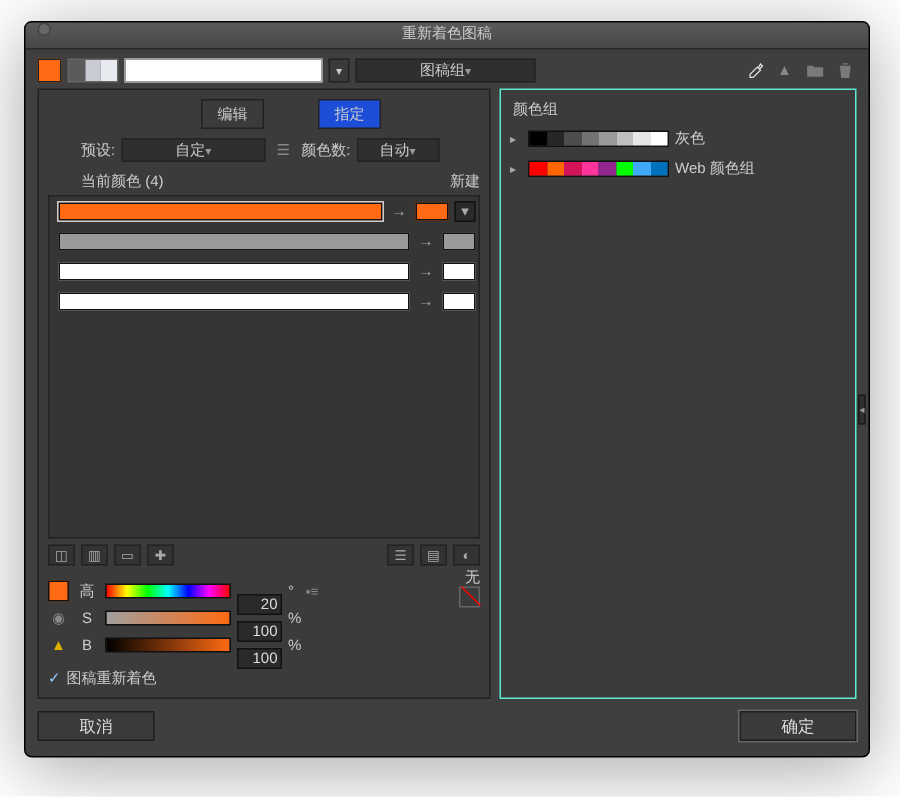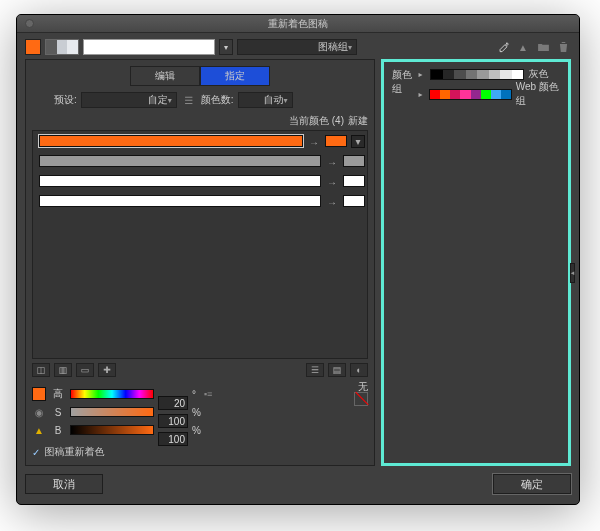"重新着色图稿" .titlebar { align-items: center -> flex-start }
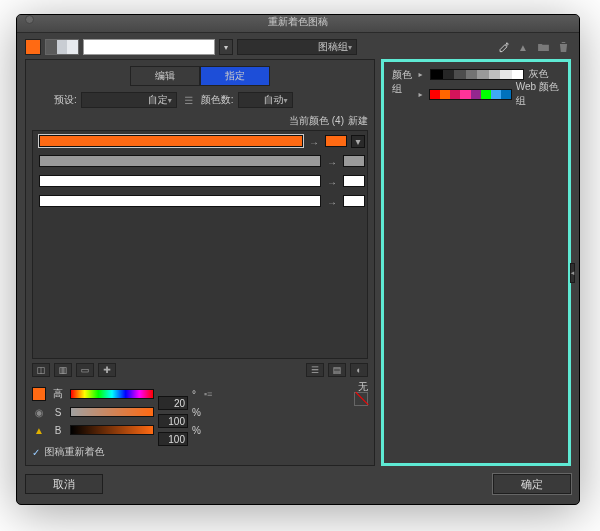"图稿组" .dd { justify-content: flex-end -> center }
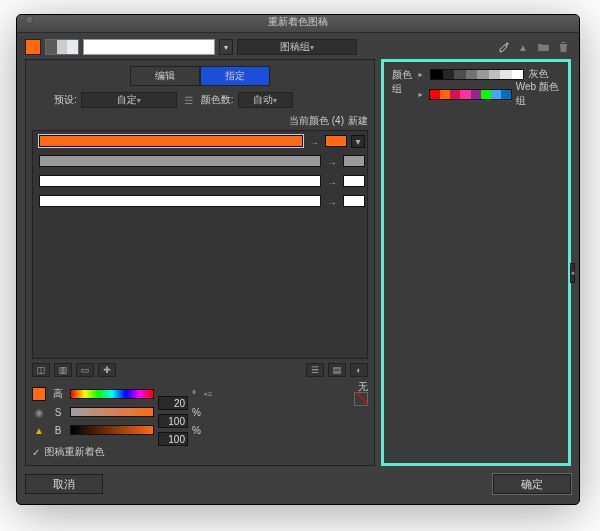"编辑" .tab { margin-left: none -> 36px; padding: 2px 24px -> 2px 10px }
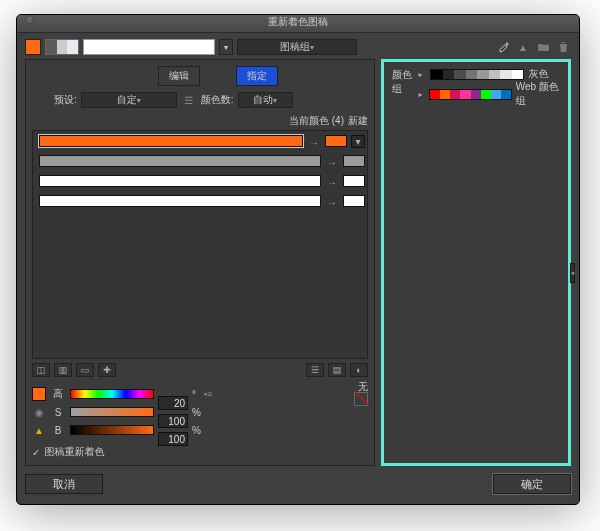"颜色组" .right { border: 3px solid #5eead4 -> 1px solid #5eead4; flex-direction: row -> column; width: 190px -> 238px }
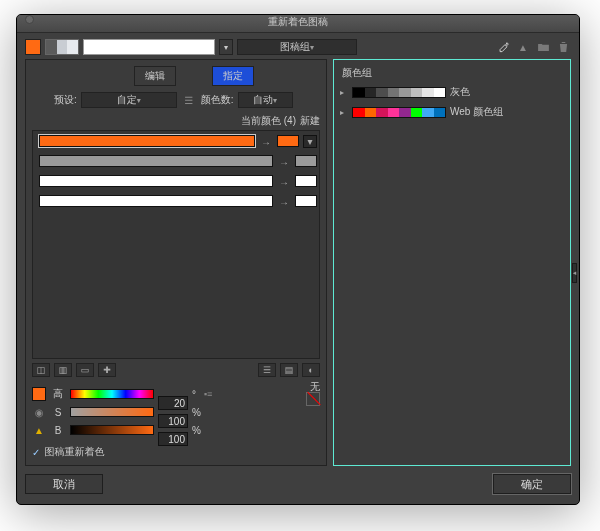"当前颜色 (4)" div.row { justify-content: flex-end -> space-between }
